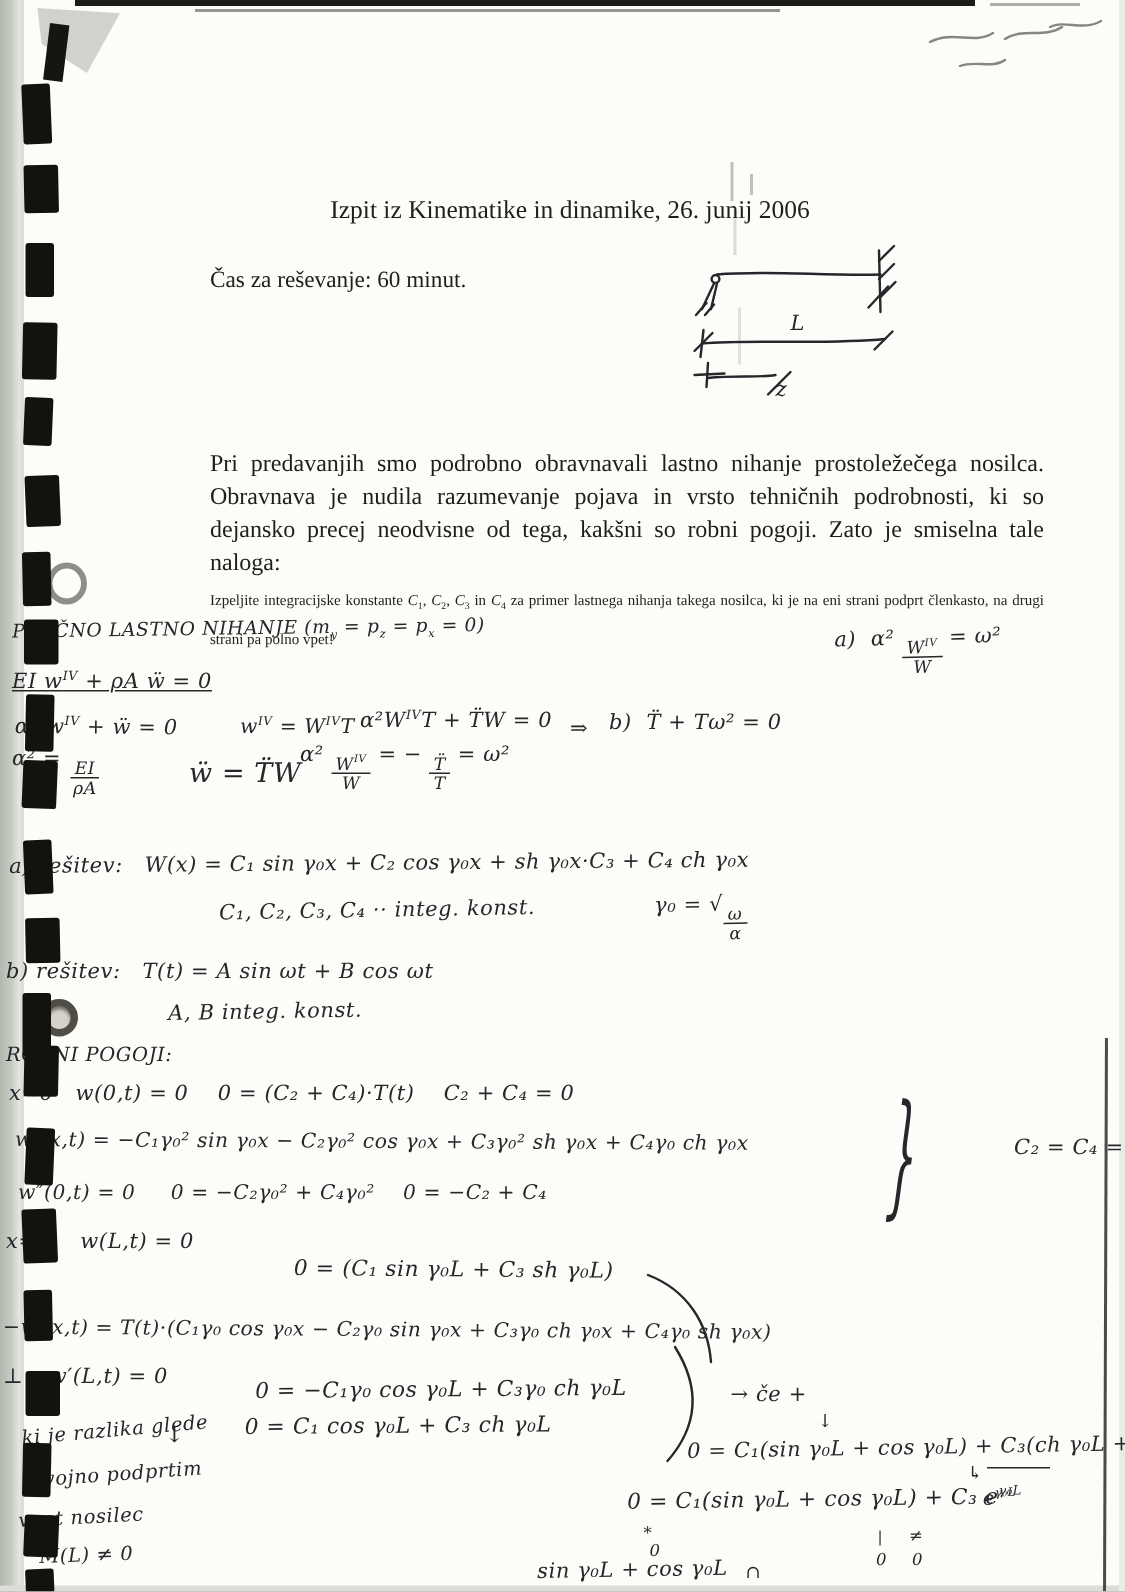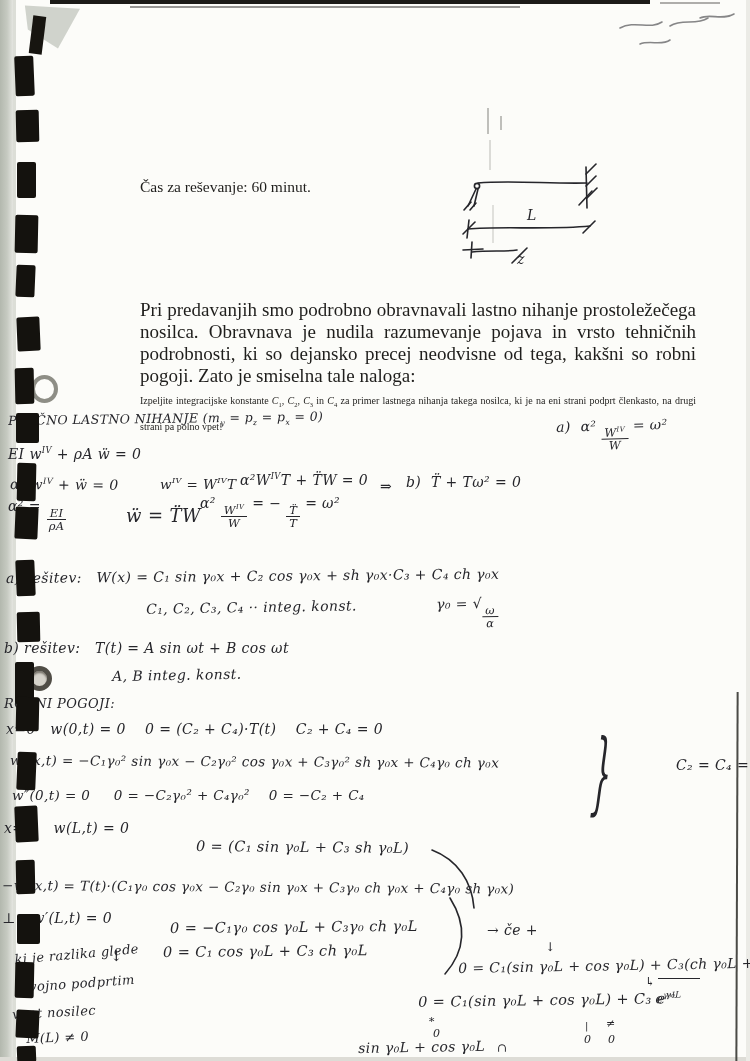"Izpit iz Kinematike in dinamike," div.print { html: none -> <div>Izpit iz Kinematike in dinamike, 26. junij 2006</div> }
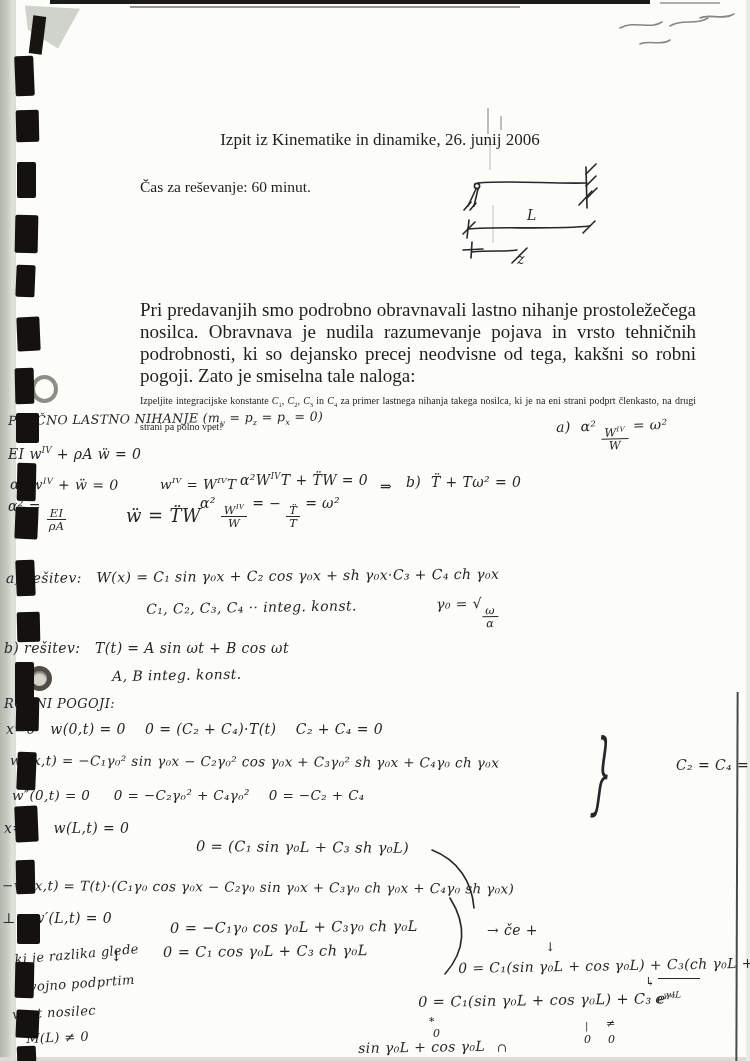"Pri predavanjih smo podrobno obravnavali" #para-1 { font-size: 19px -> 16px }
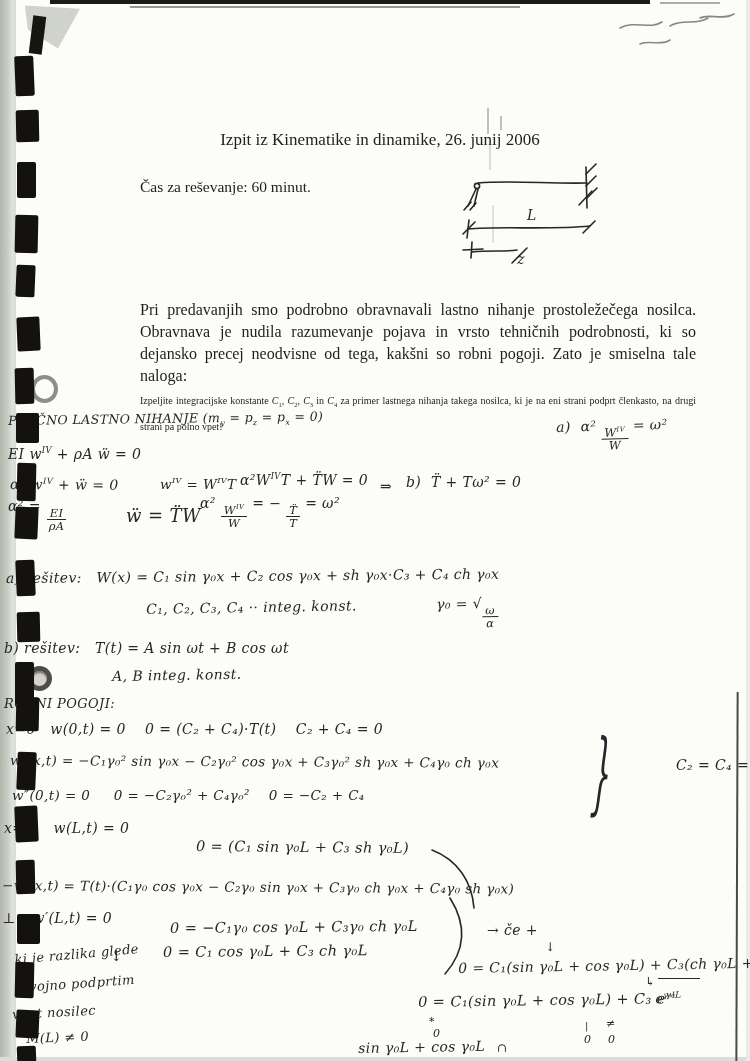"EI wIV + ρA ẅ" div.hw { text-decoration: none -> underline }
